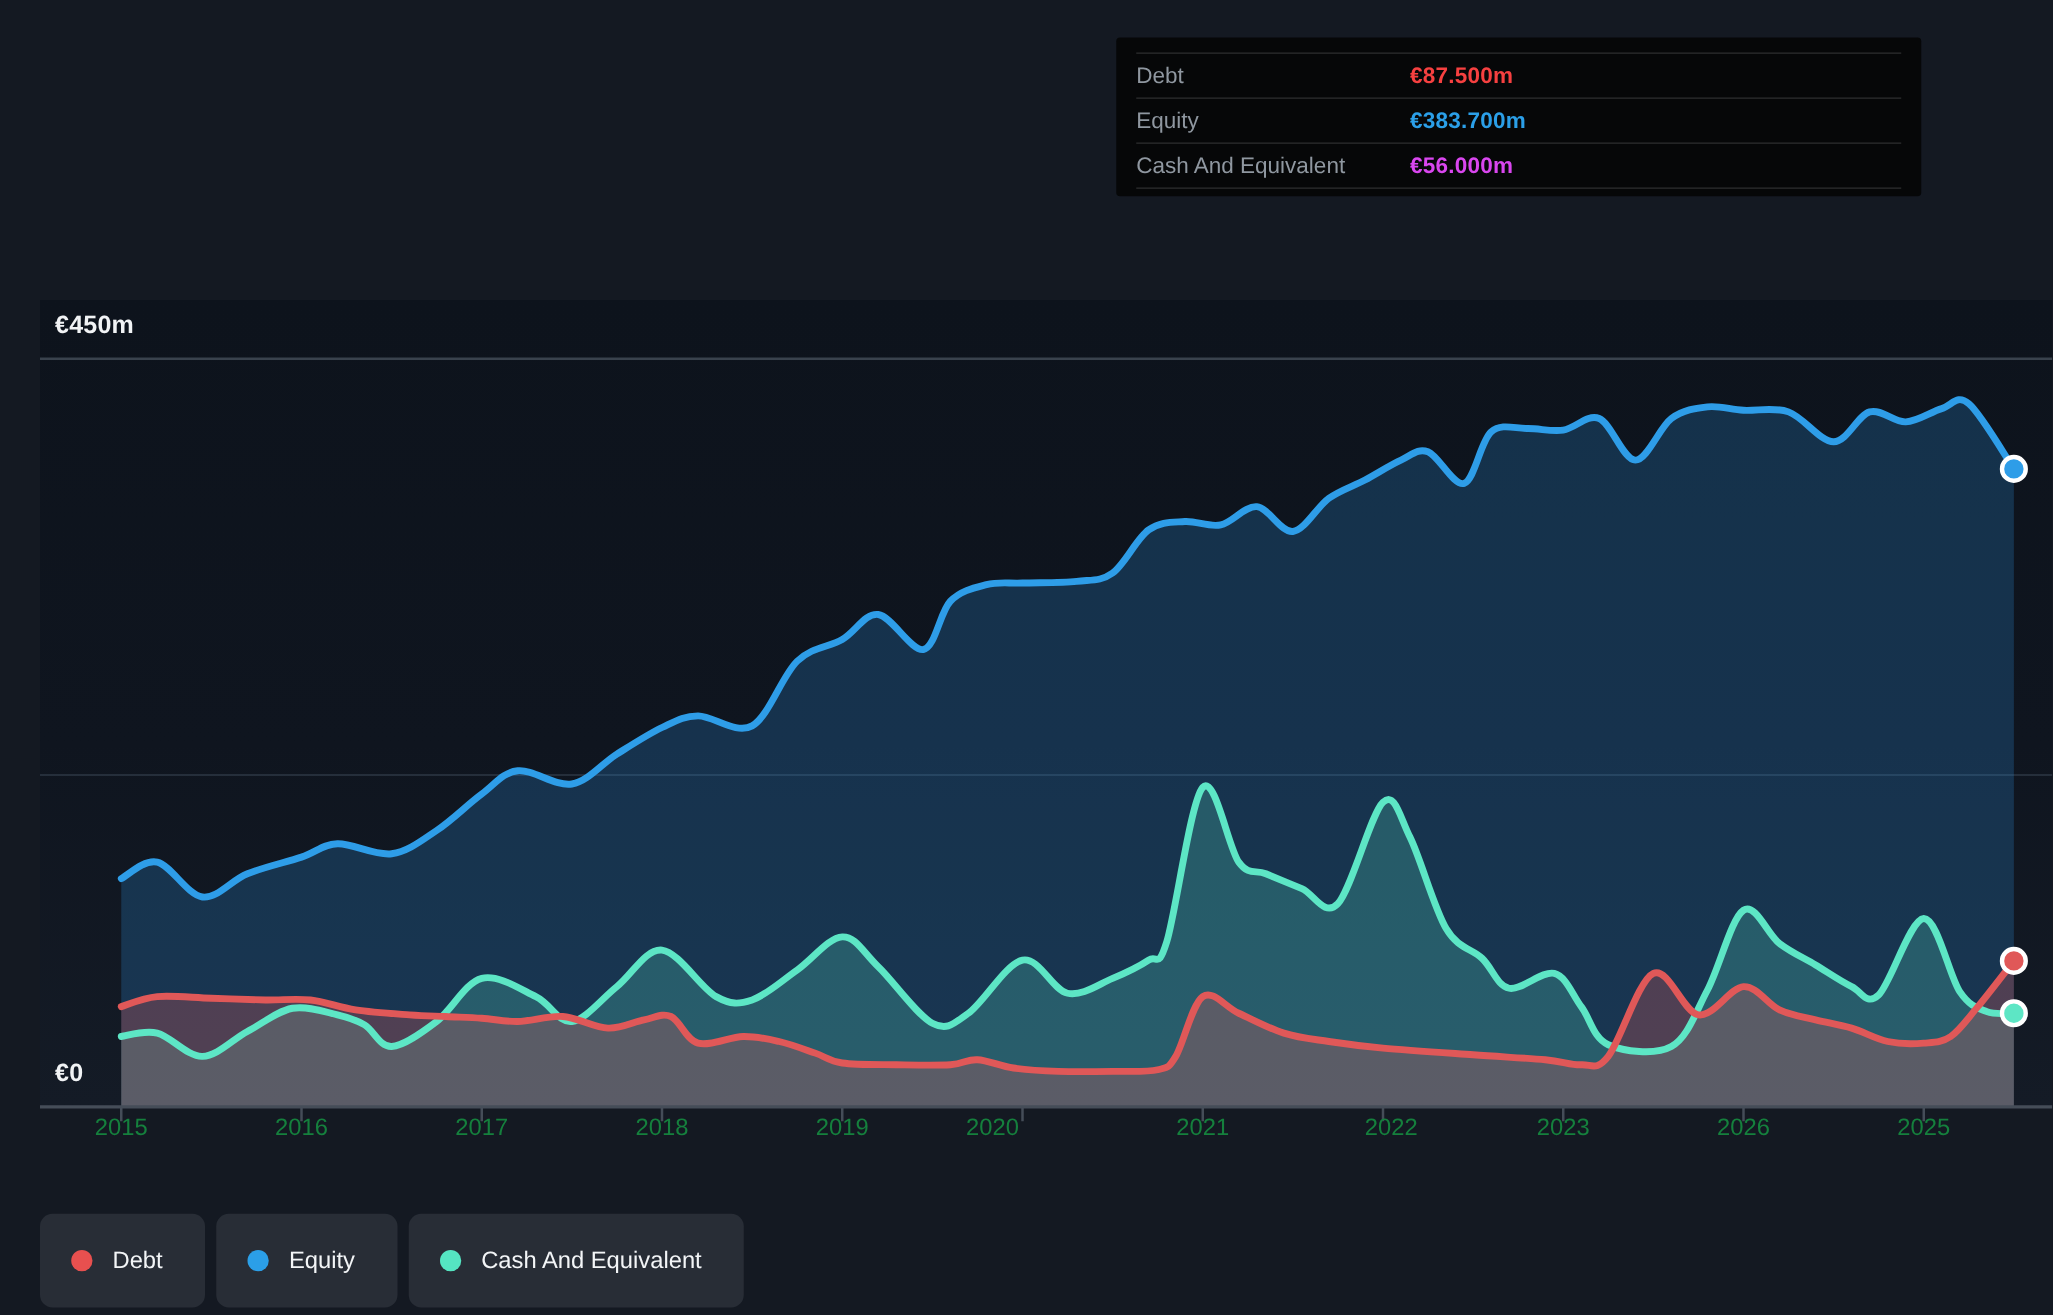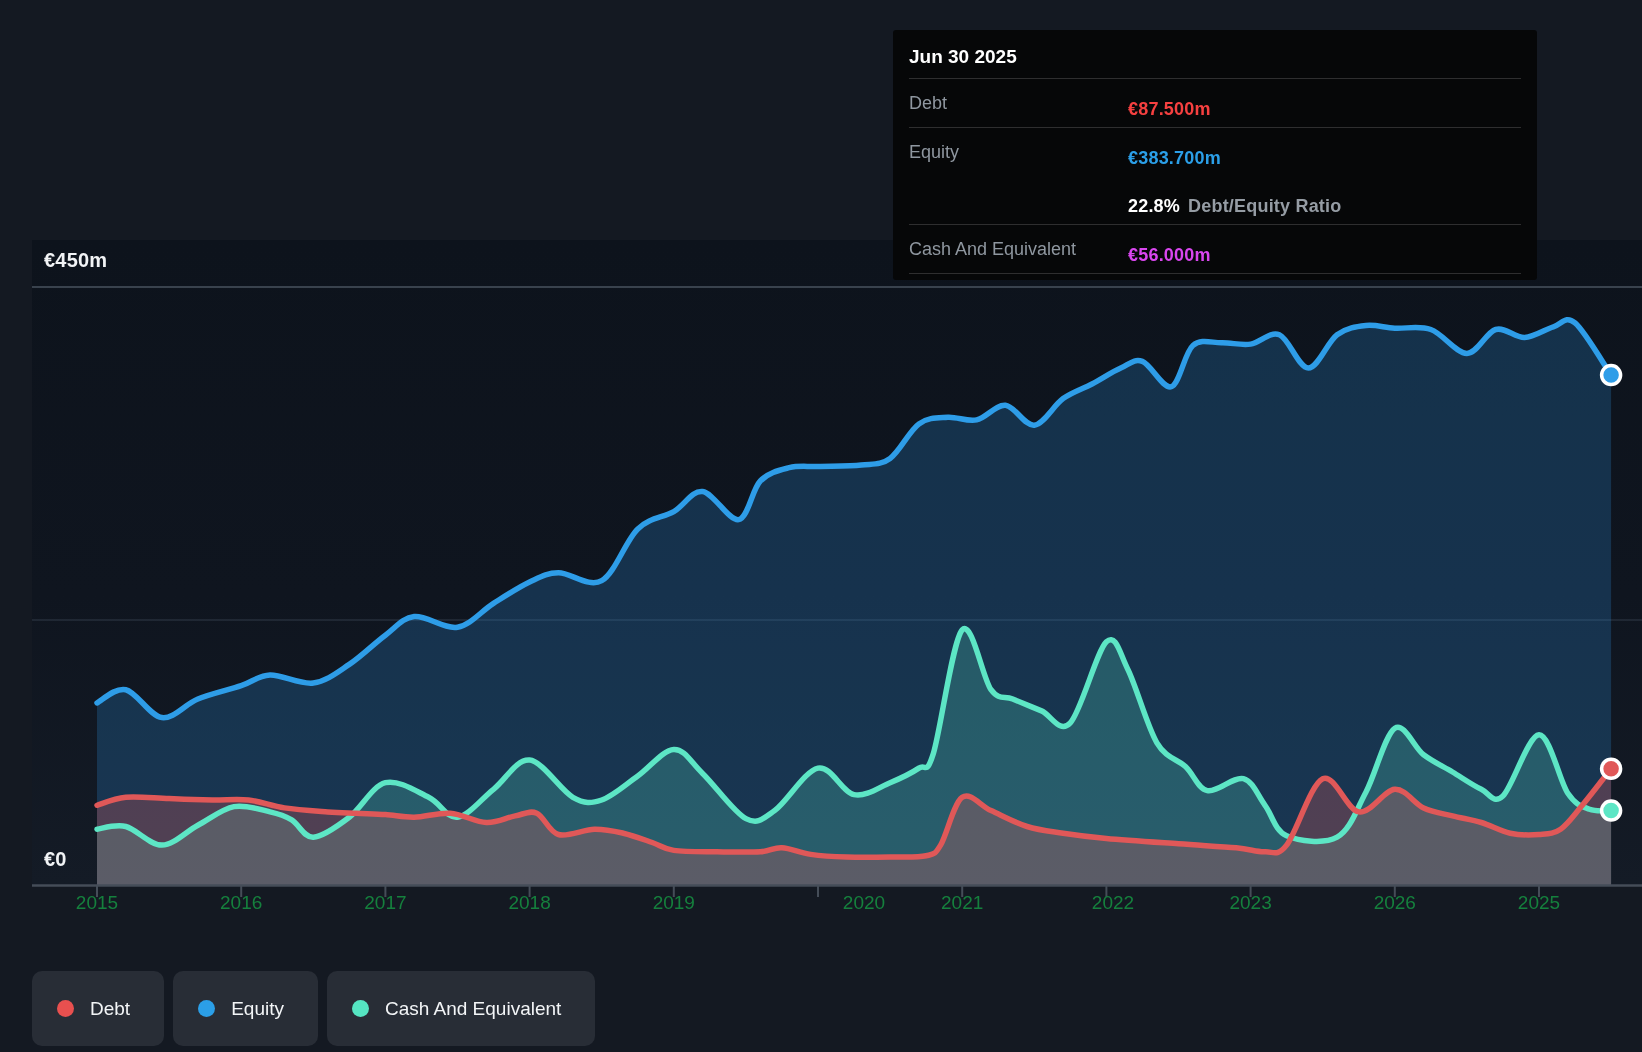"Jun 30 2025" div.tt-title { html: <div>Jun 30 2025</div> -> none }
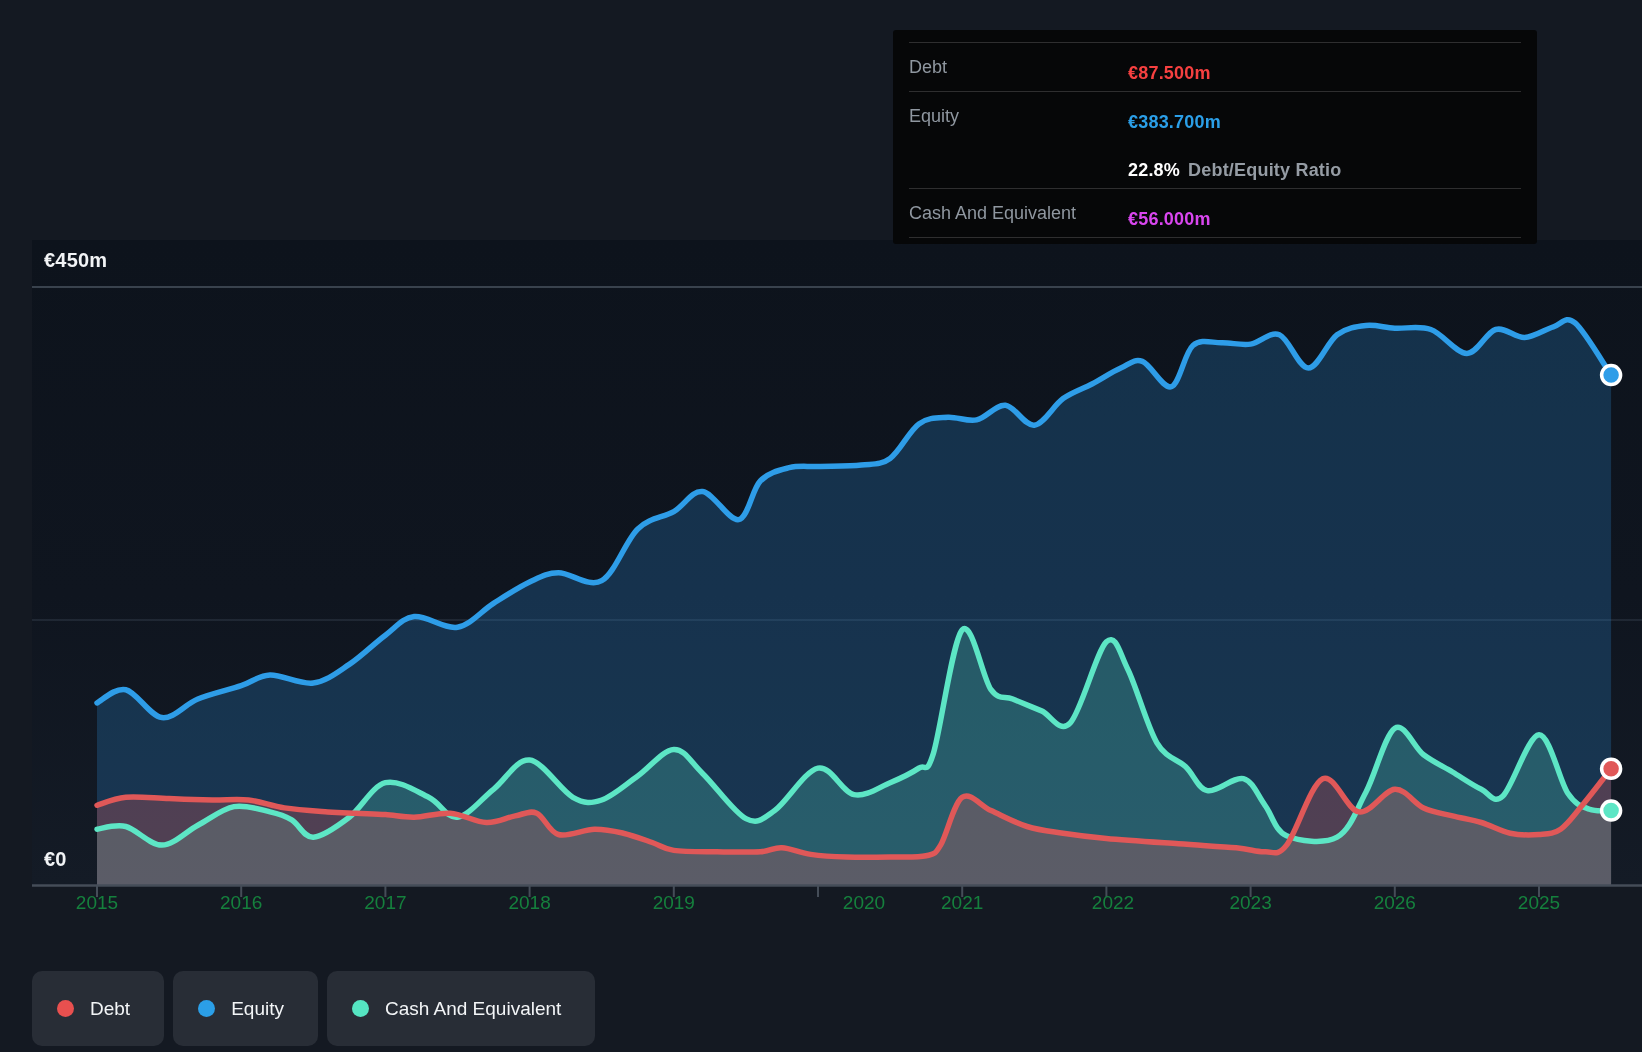"€87.500m" .tt-value { margin-top: 13px -> none }
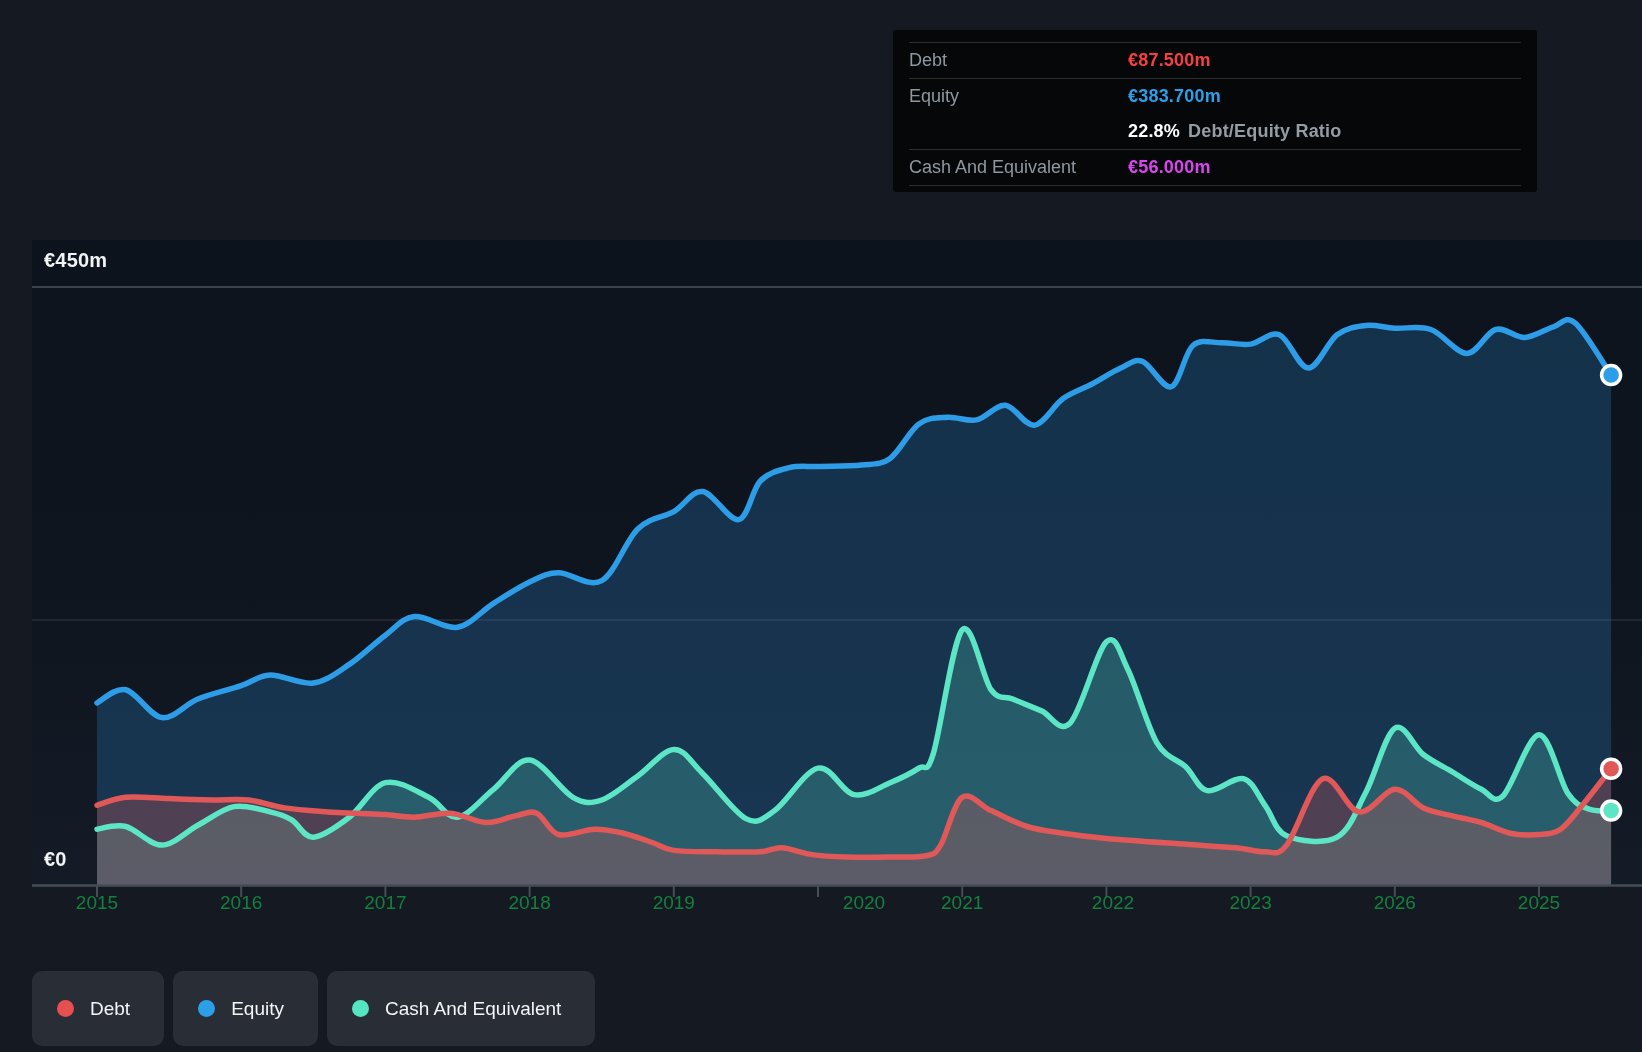"22.8% Debt/Equity Ratio" div.tt-row { html: <div> <span></span> <span> <span>22.8%</span><span>Debt/Equity Ratio</span> </span> </div> -> none }
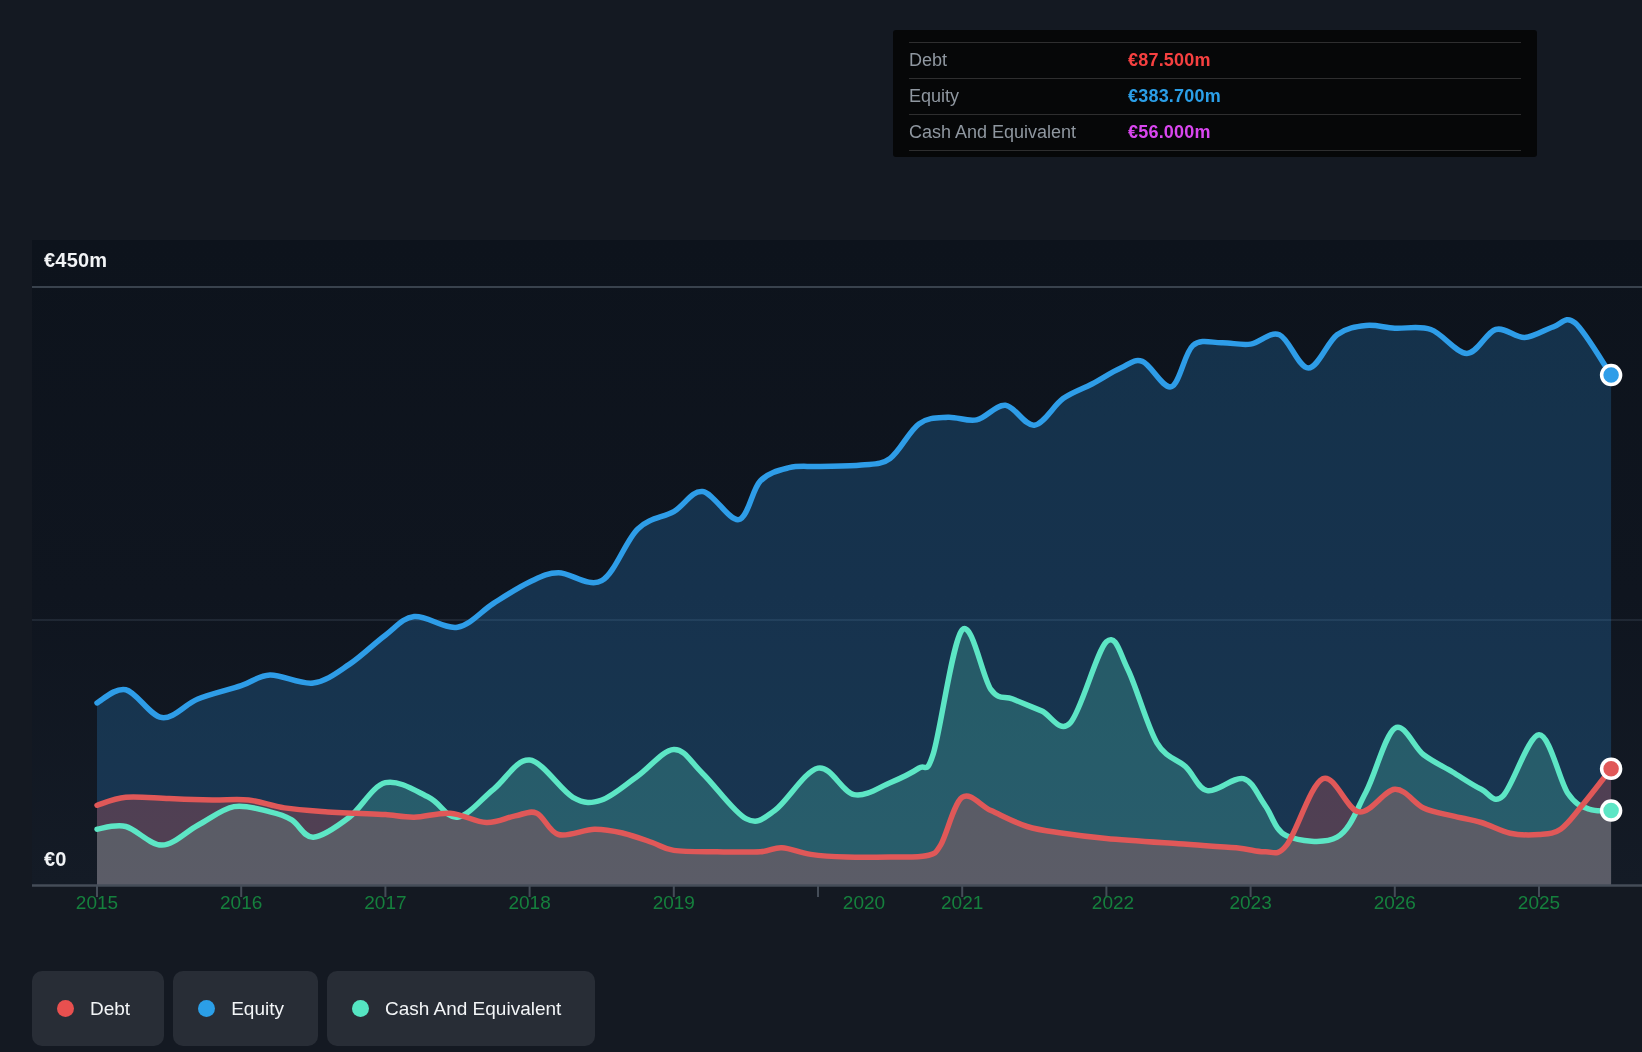"2020" div.xlabel { left: 822px -> 752px }
